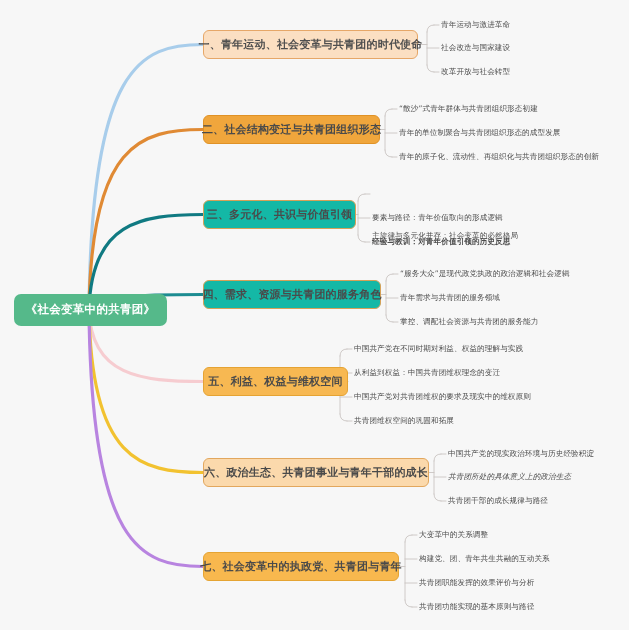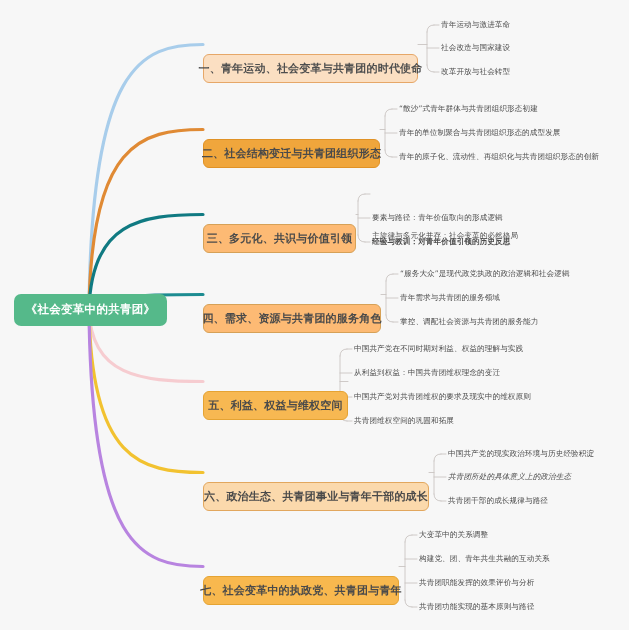"一、青年运动、社会变革与共青团的时代使命" .branch-node { margin-top: 24px -> none }
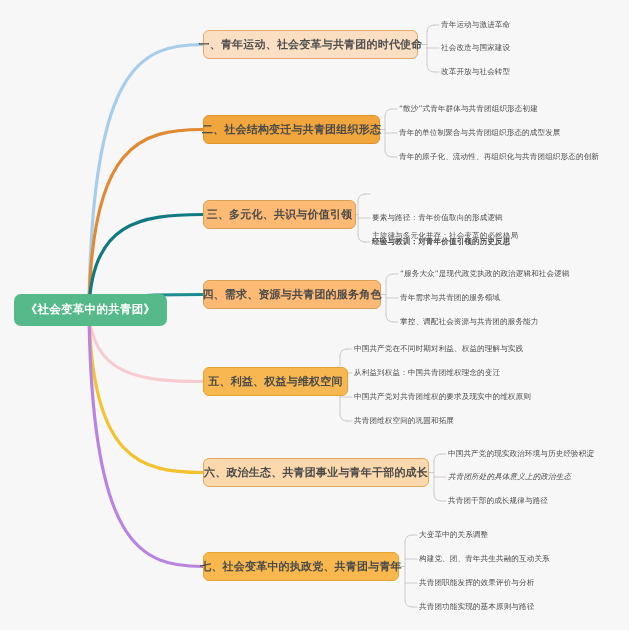"三、多元化、共识与价值引领" .branch-node.tone-tan { background: #fdba74 -> #14b8a6 }
